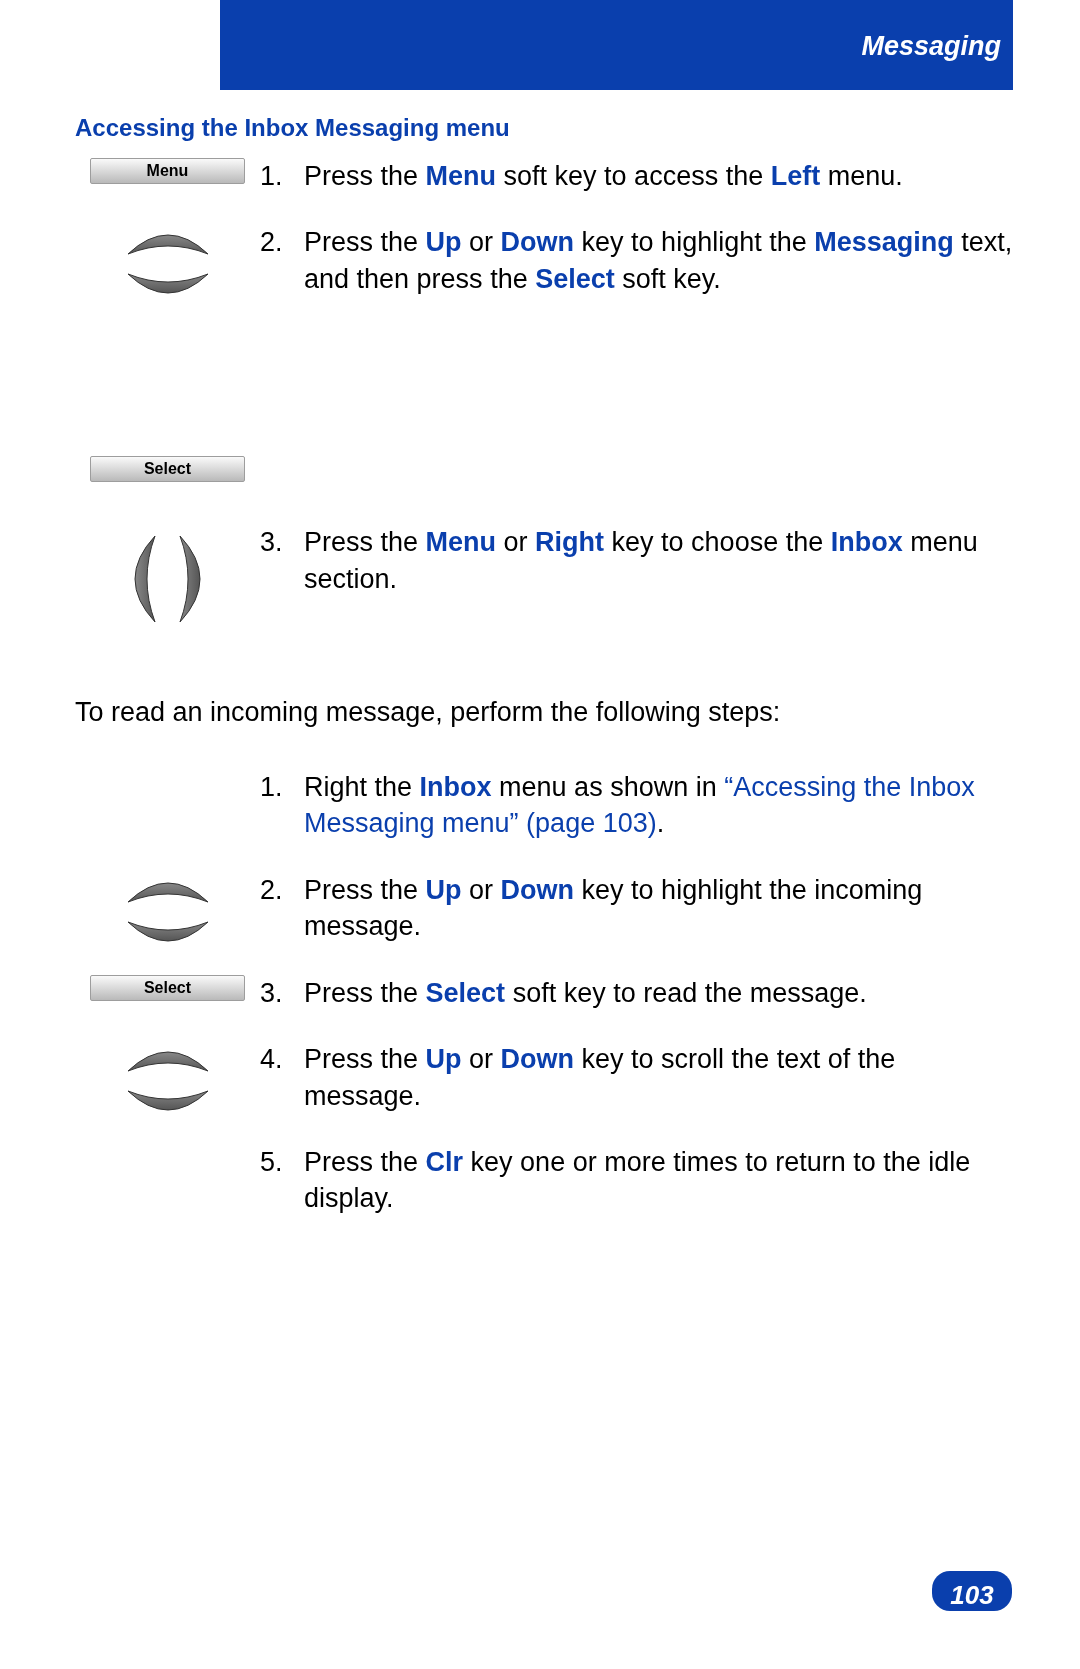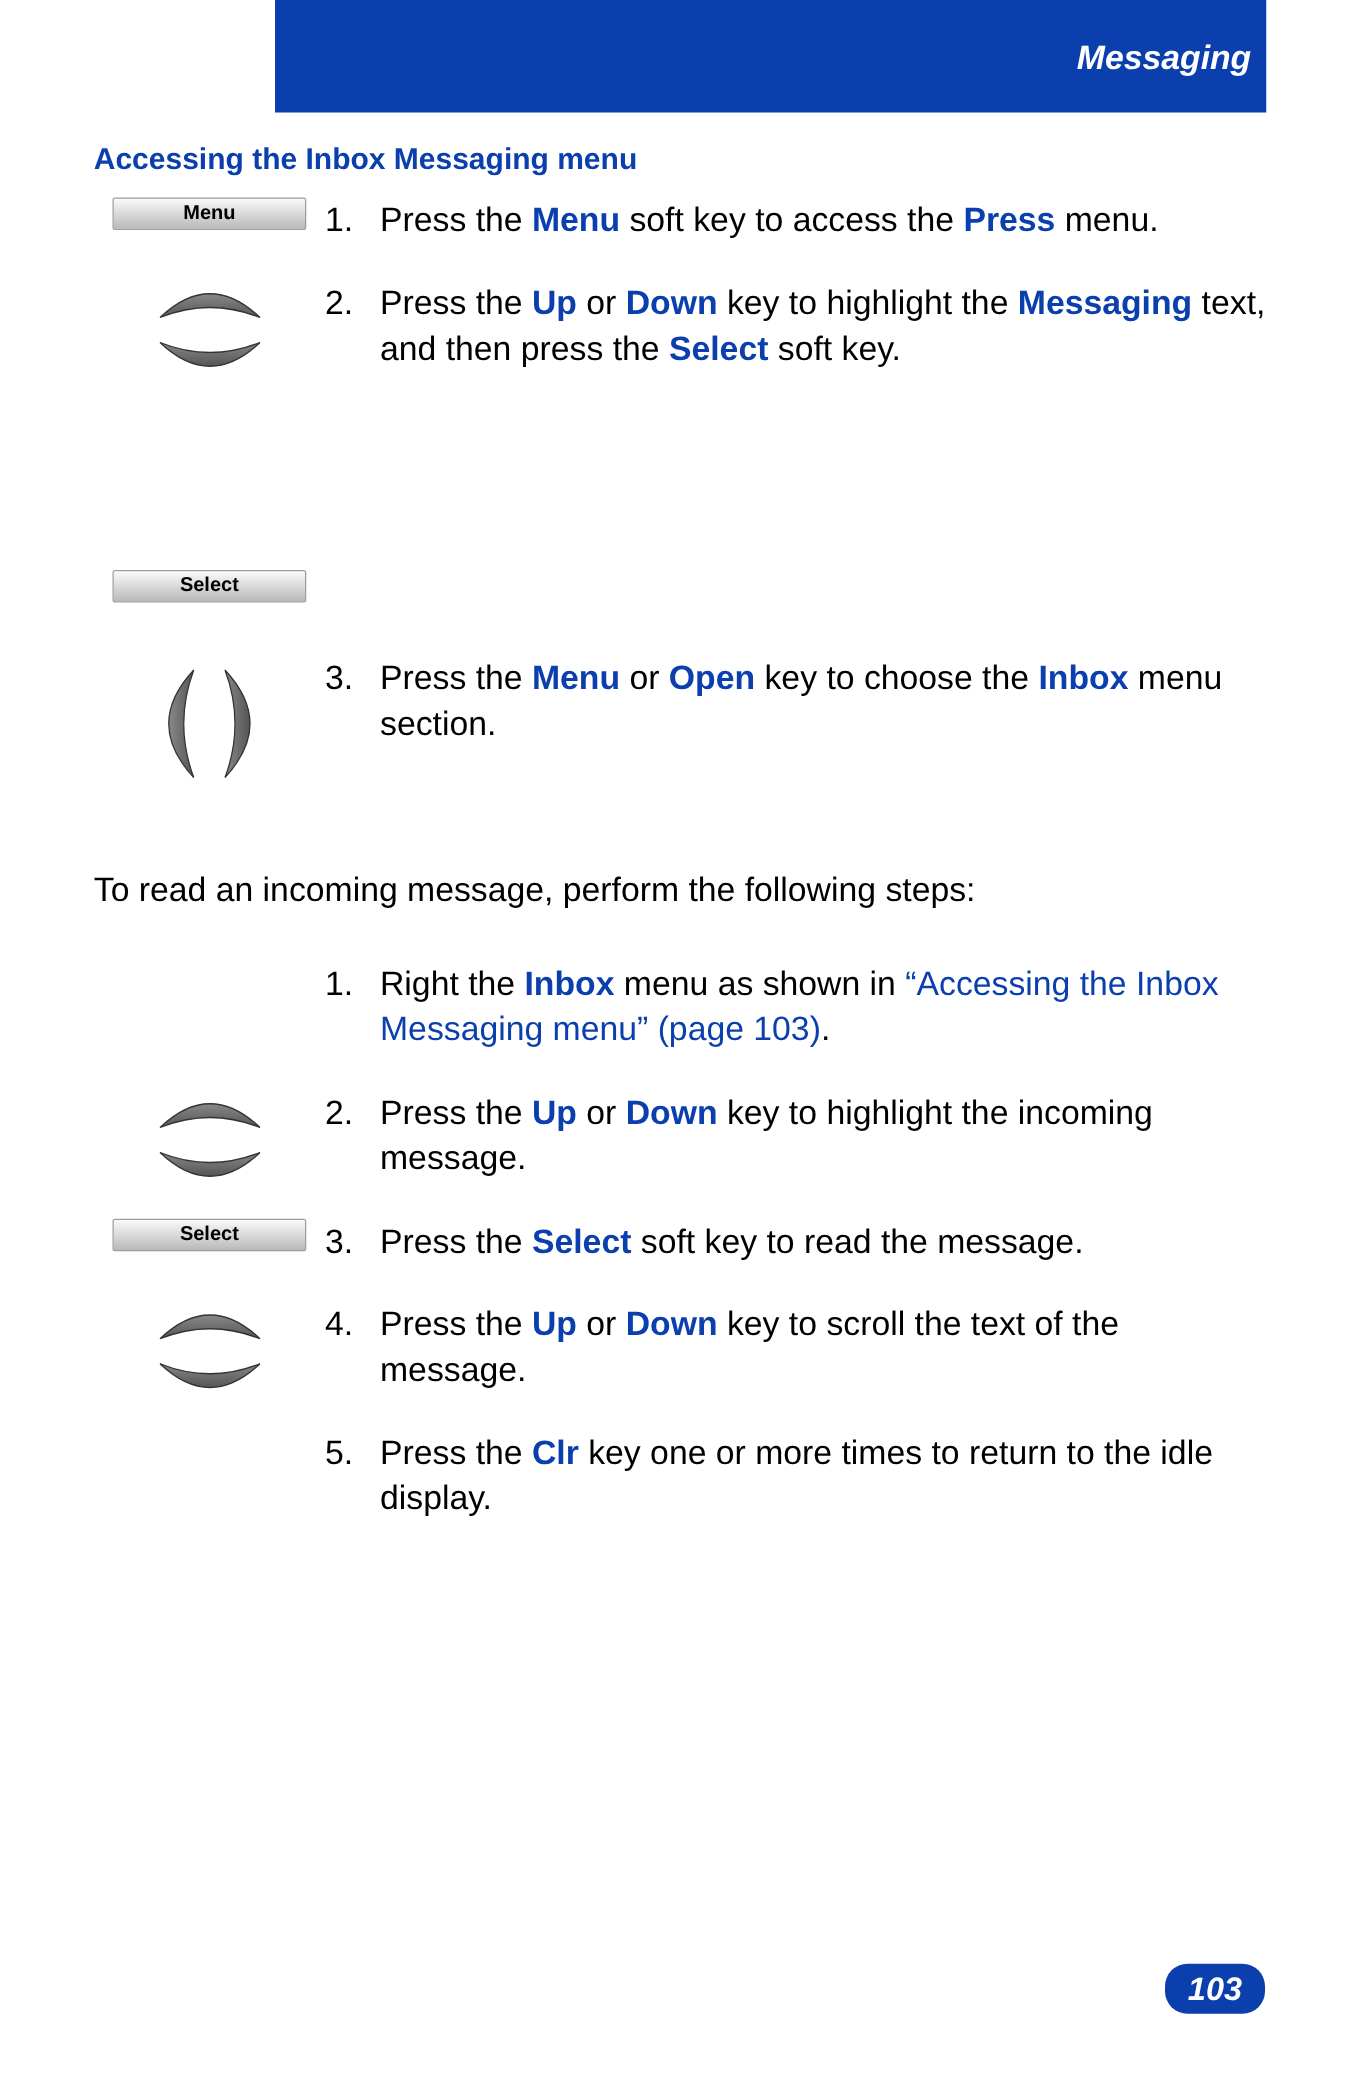"Press" span.bold-blue { text: Press -> Left }
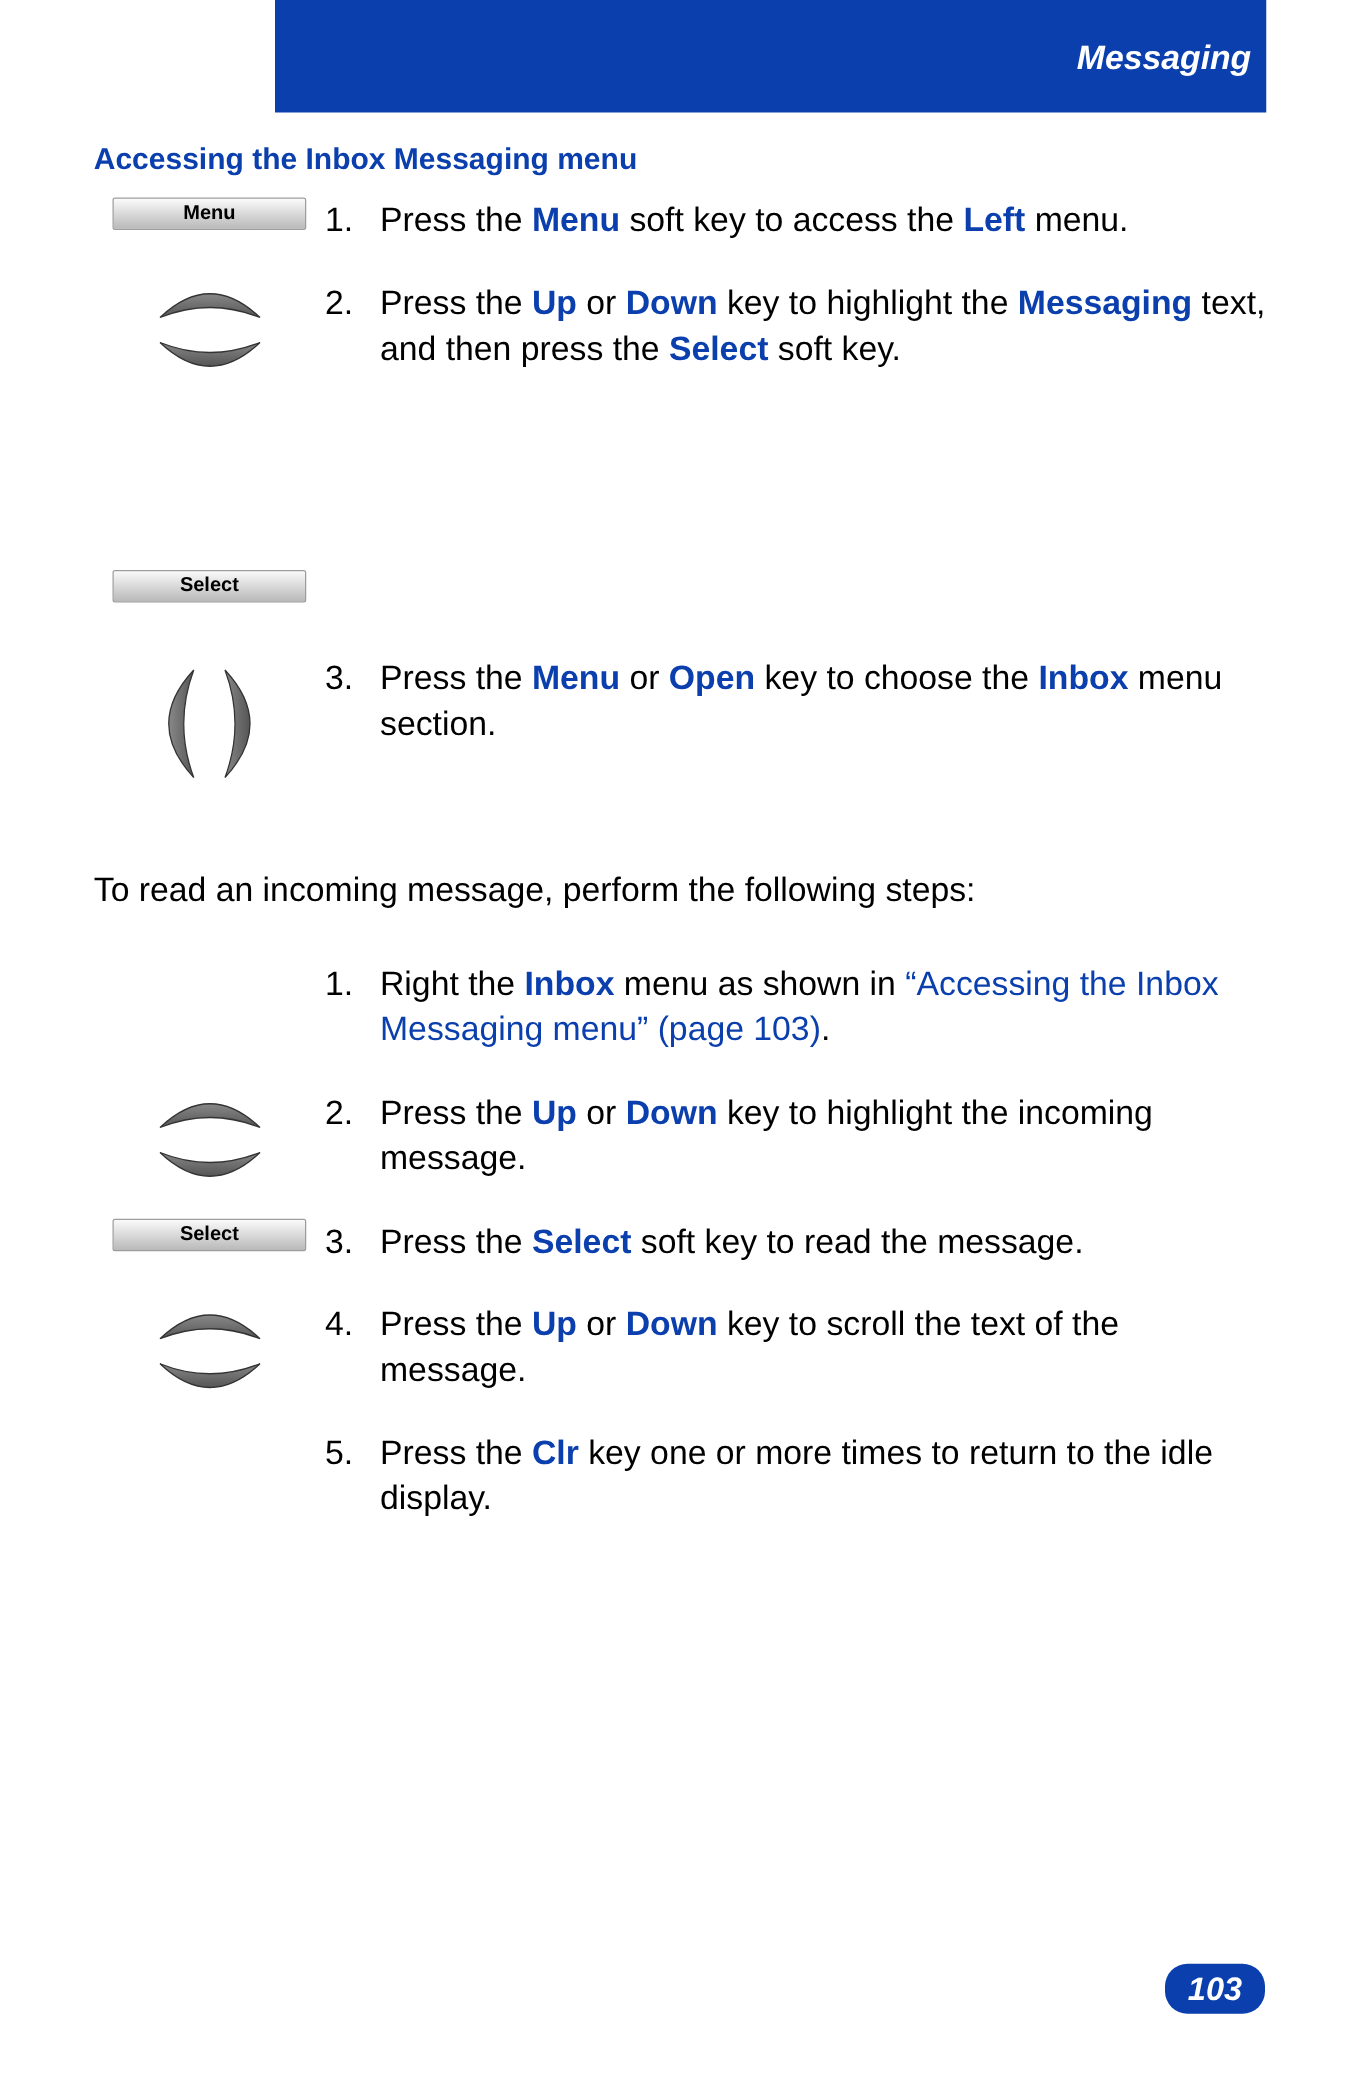"Open" span.bold-blue { text: Open -> Right }
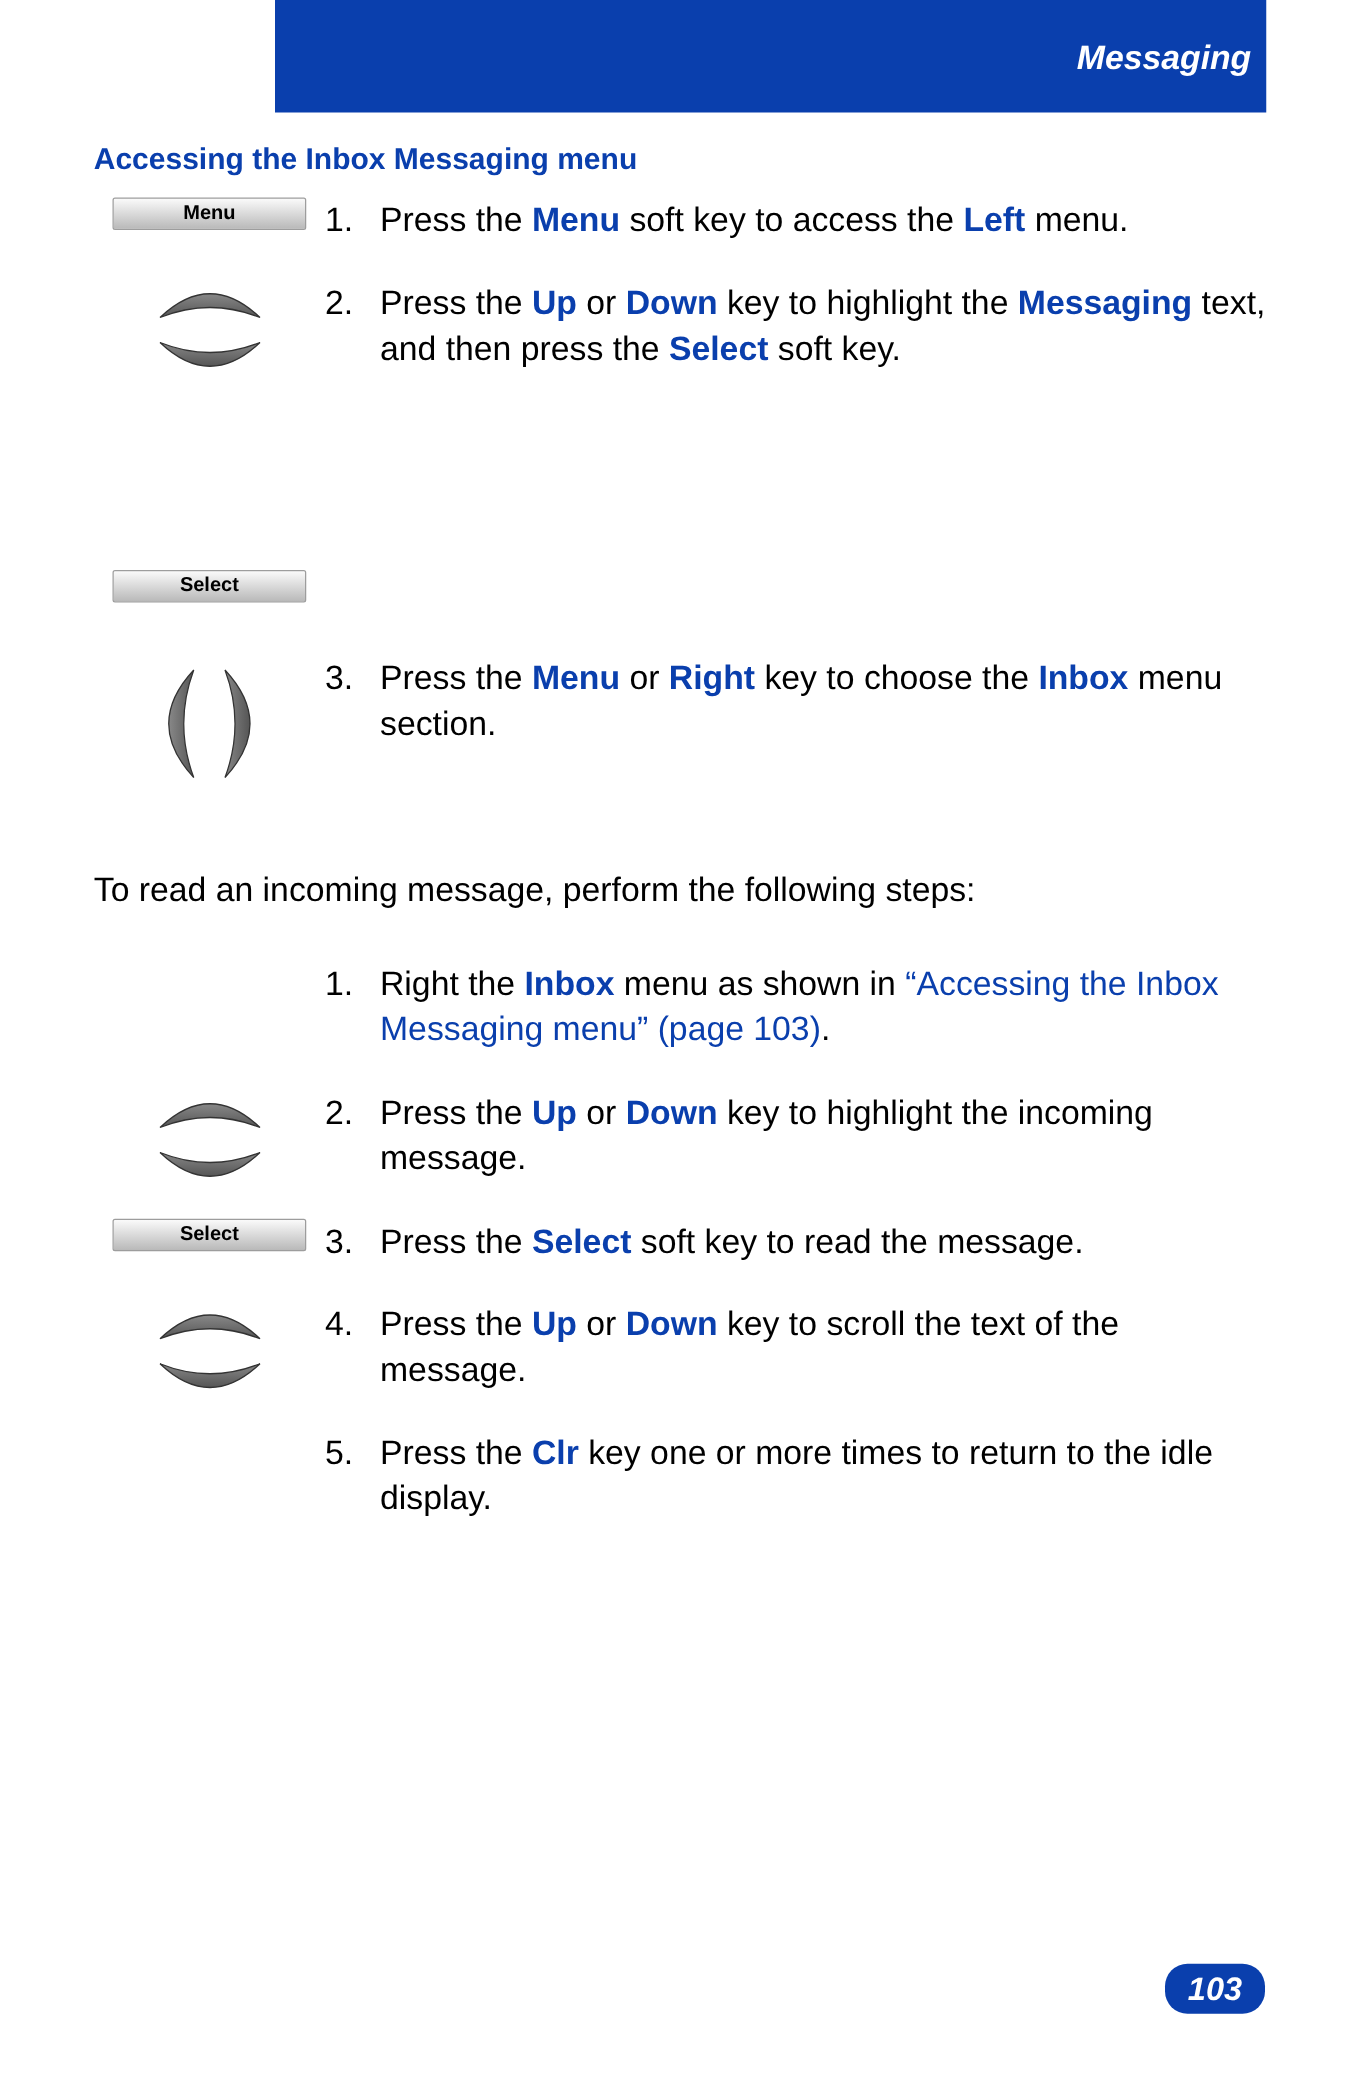"103" .page-num-box { align-items: center -> flex-end }
